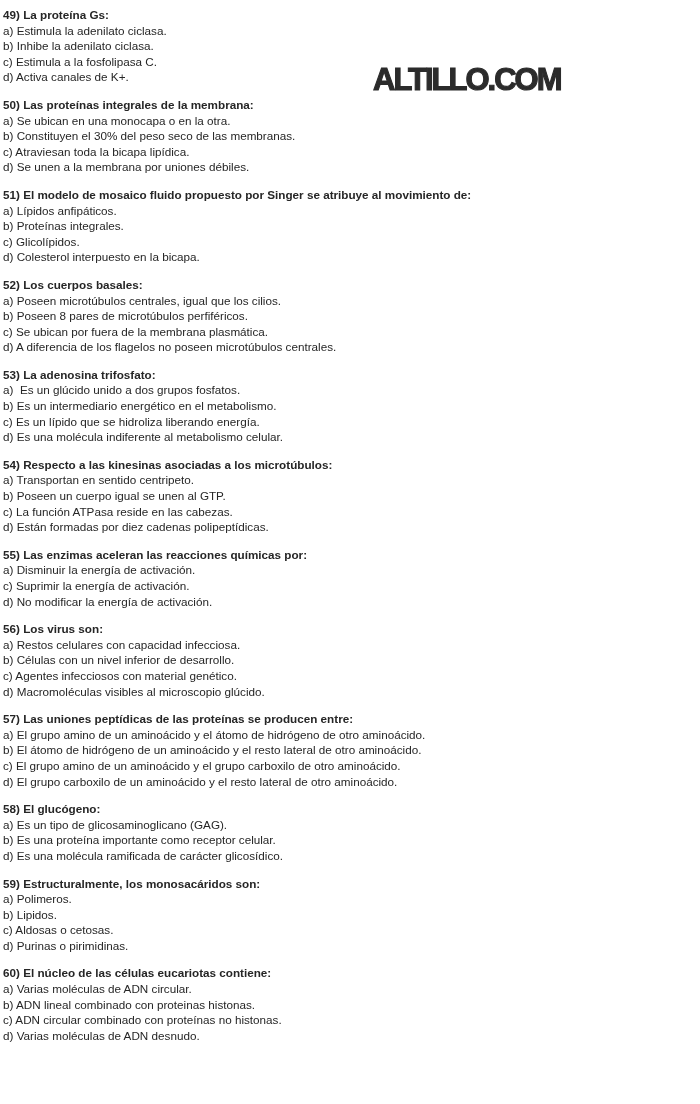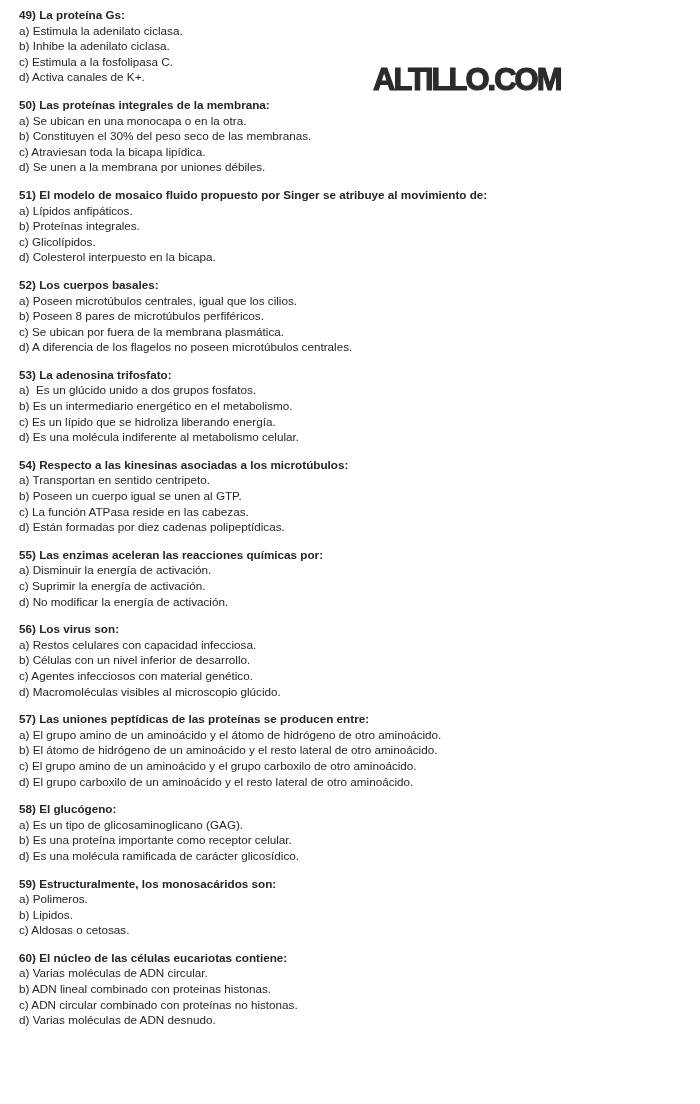"49) La proteína Gs:" .content { padding: 7px 30px 0 19px -> 7px 30px 0 3px }
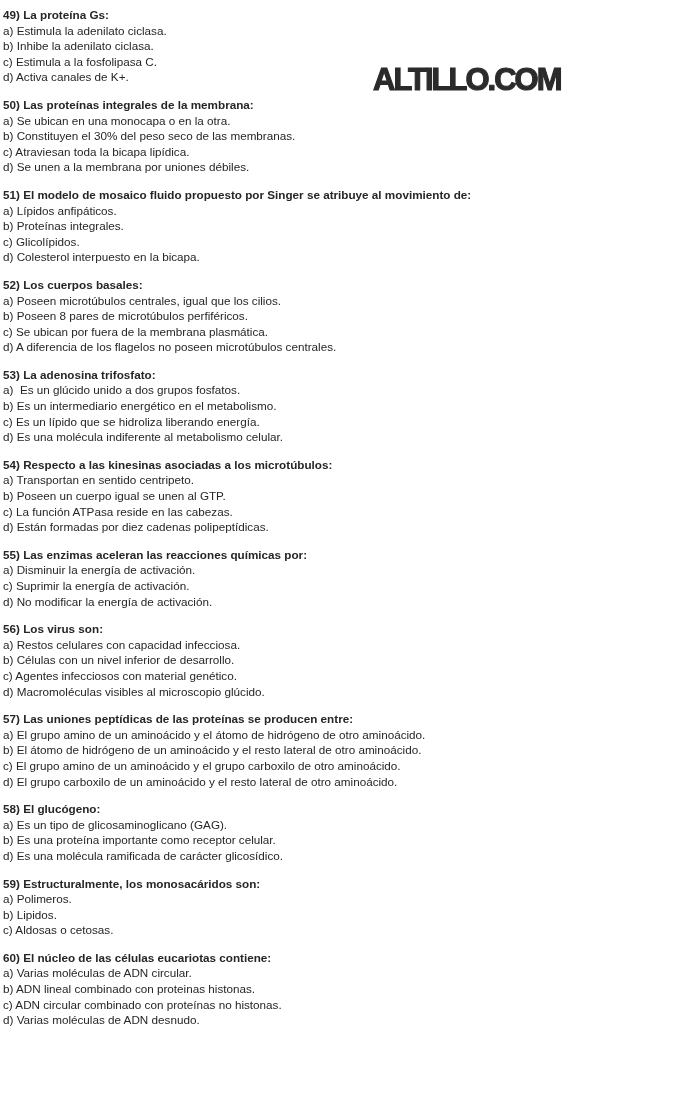"d) Purinas o pirimidinas." div.q-line { html: none -> <div>d) Purinas o pirimidinas.</div> }
